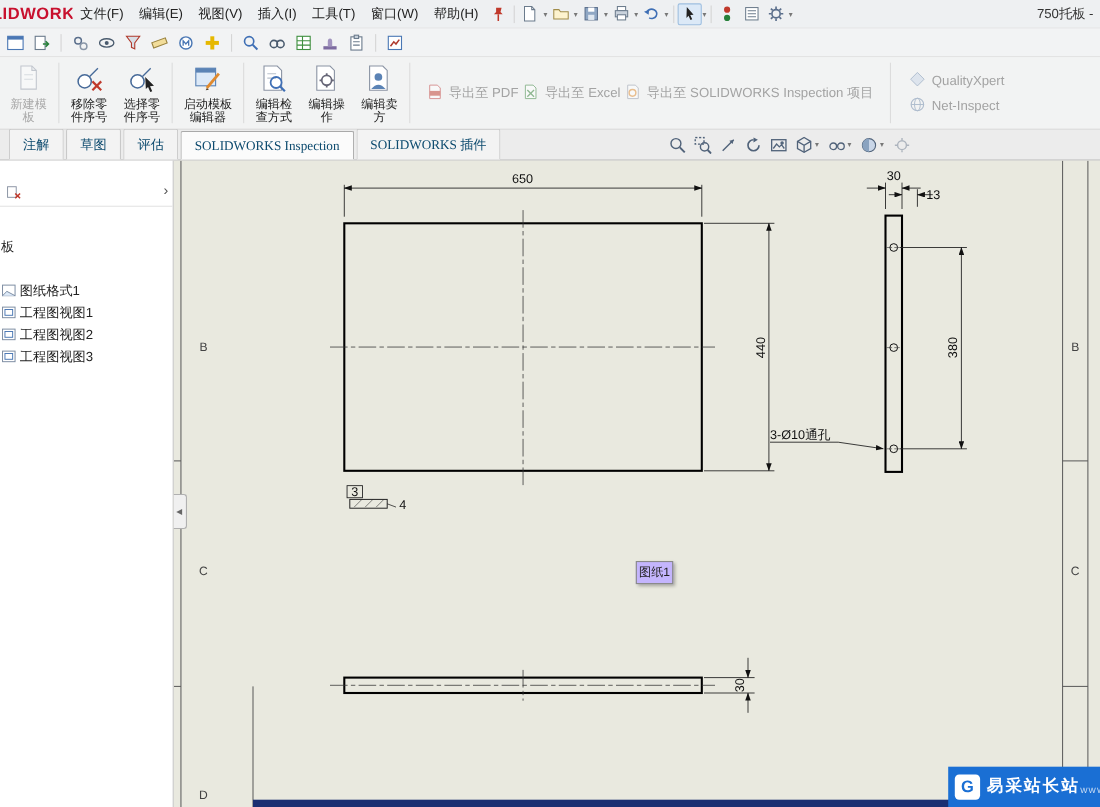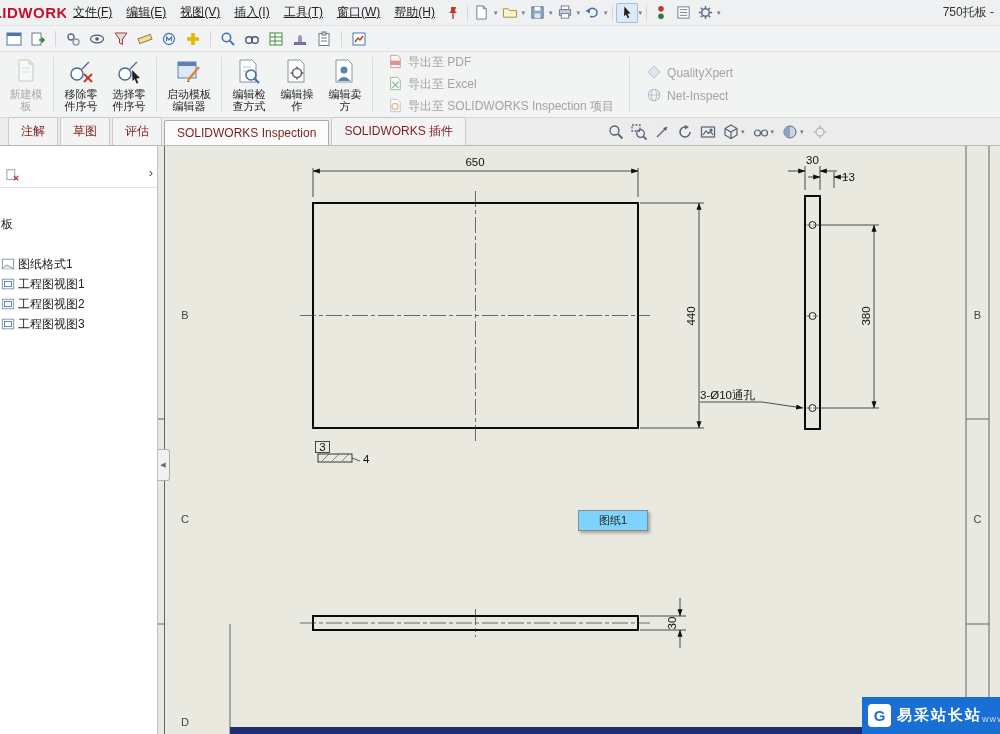"文件(F)" .menu { text-decoration: underline -> none }
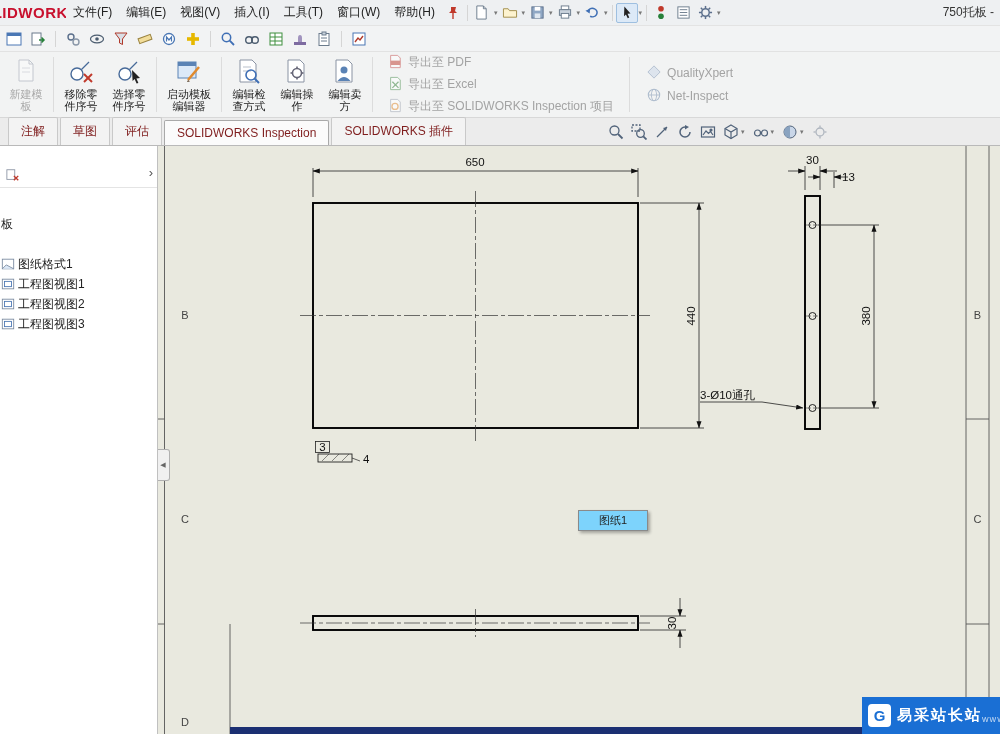"导出至 PDF" .exportcol { flex-direction: column -> row }
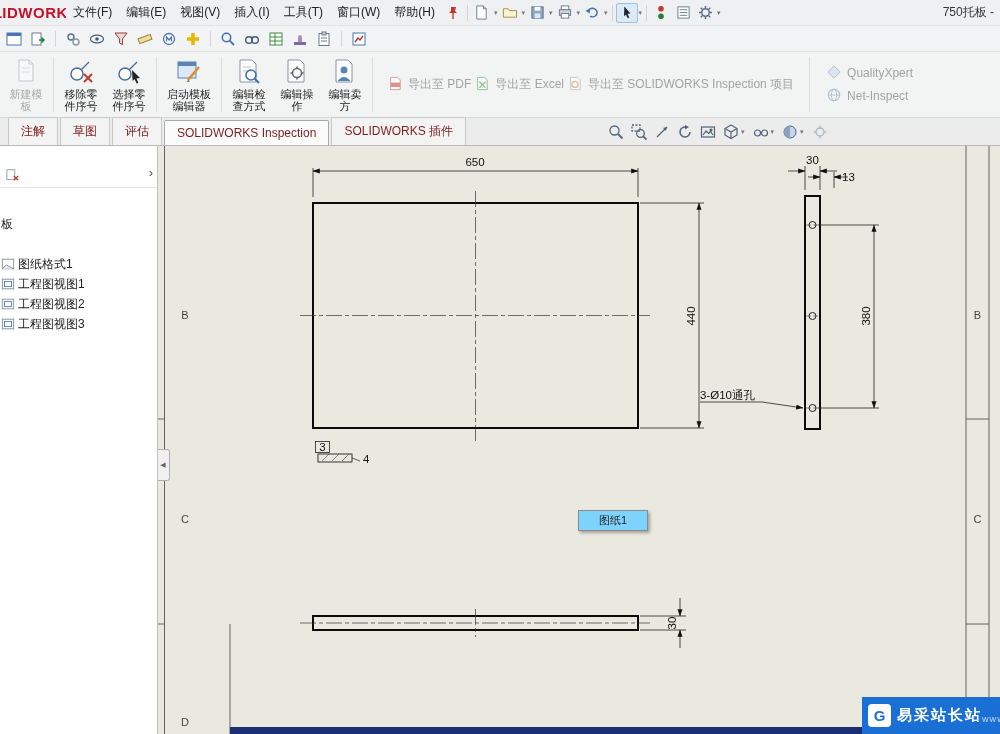"注解" .tab { color: #7f1d1d -> #0c4a6e; font-family: none -> Liberation Serif, serif }
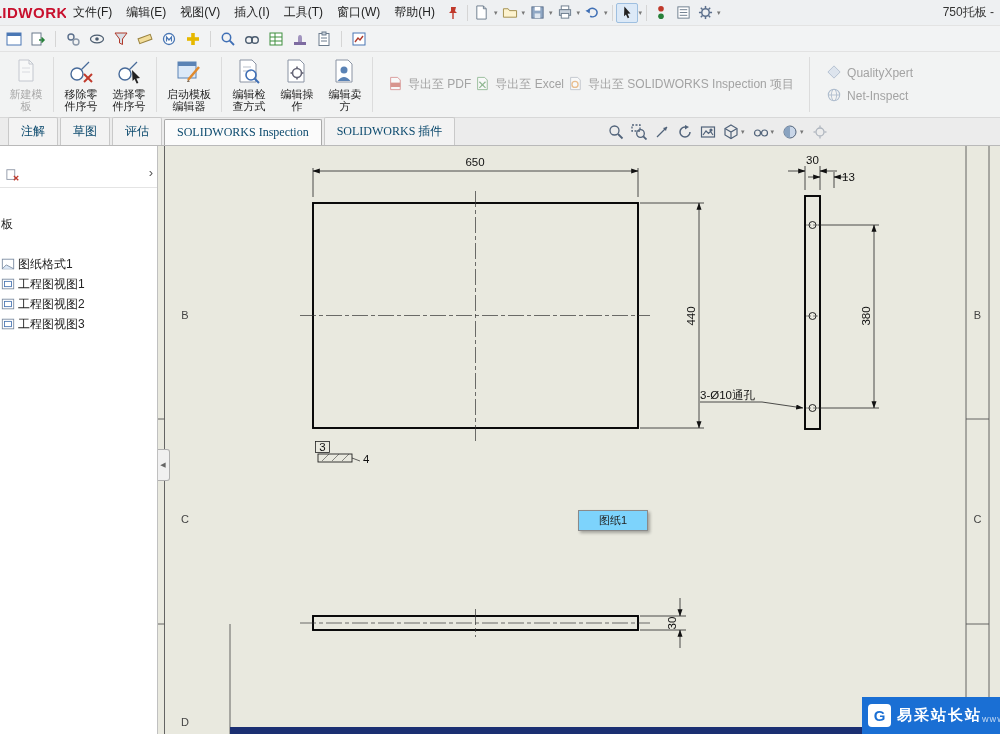"图纸1" .tooltip { background: #7dd3fc -> #c4b5fd; padding: 2px 20px -> 2px 2px }
